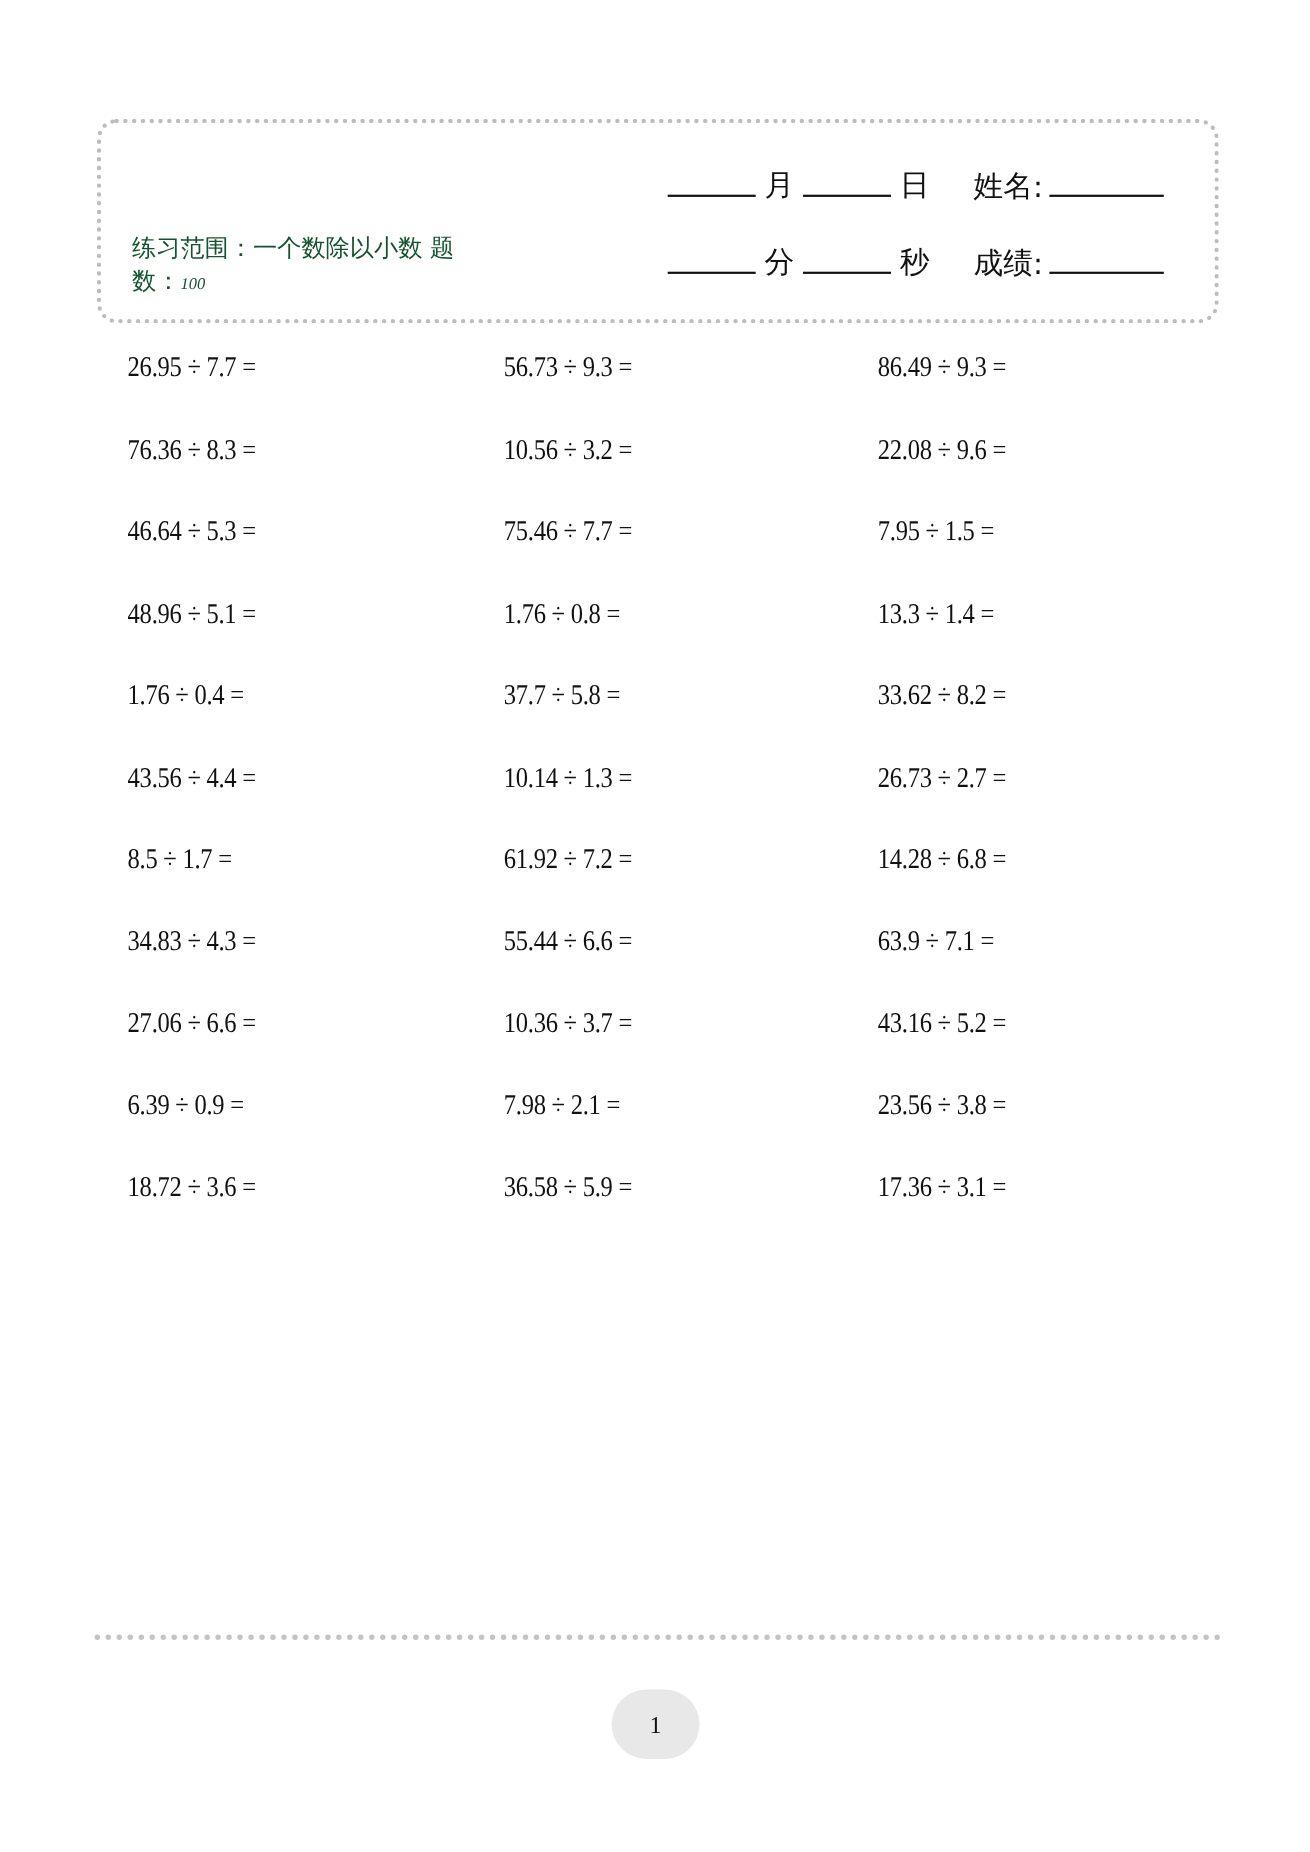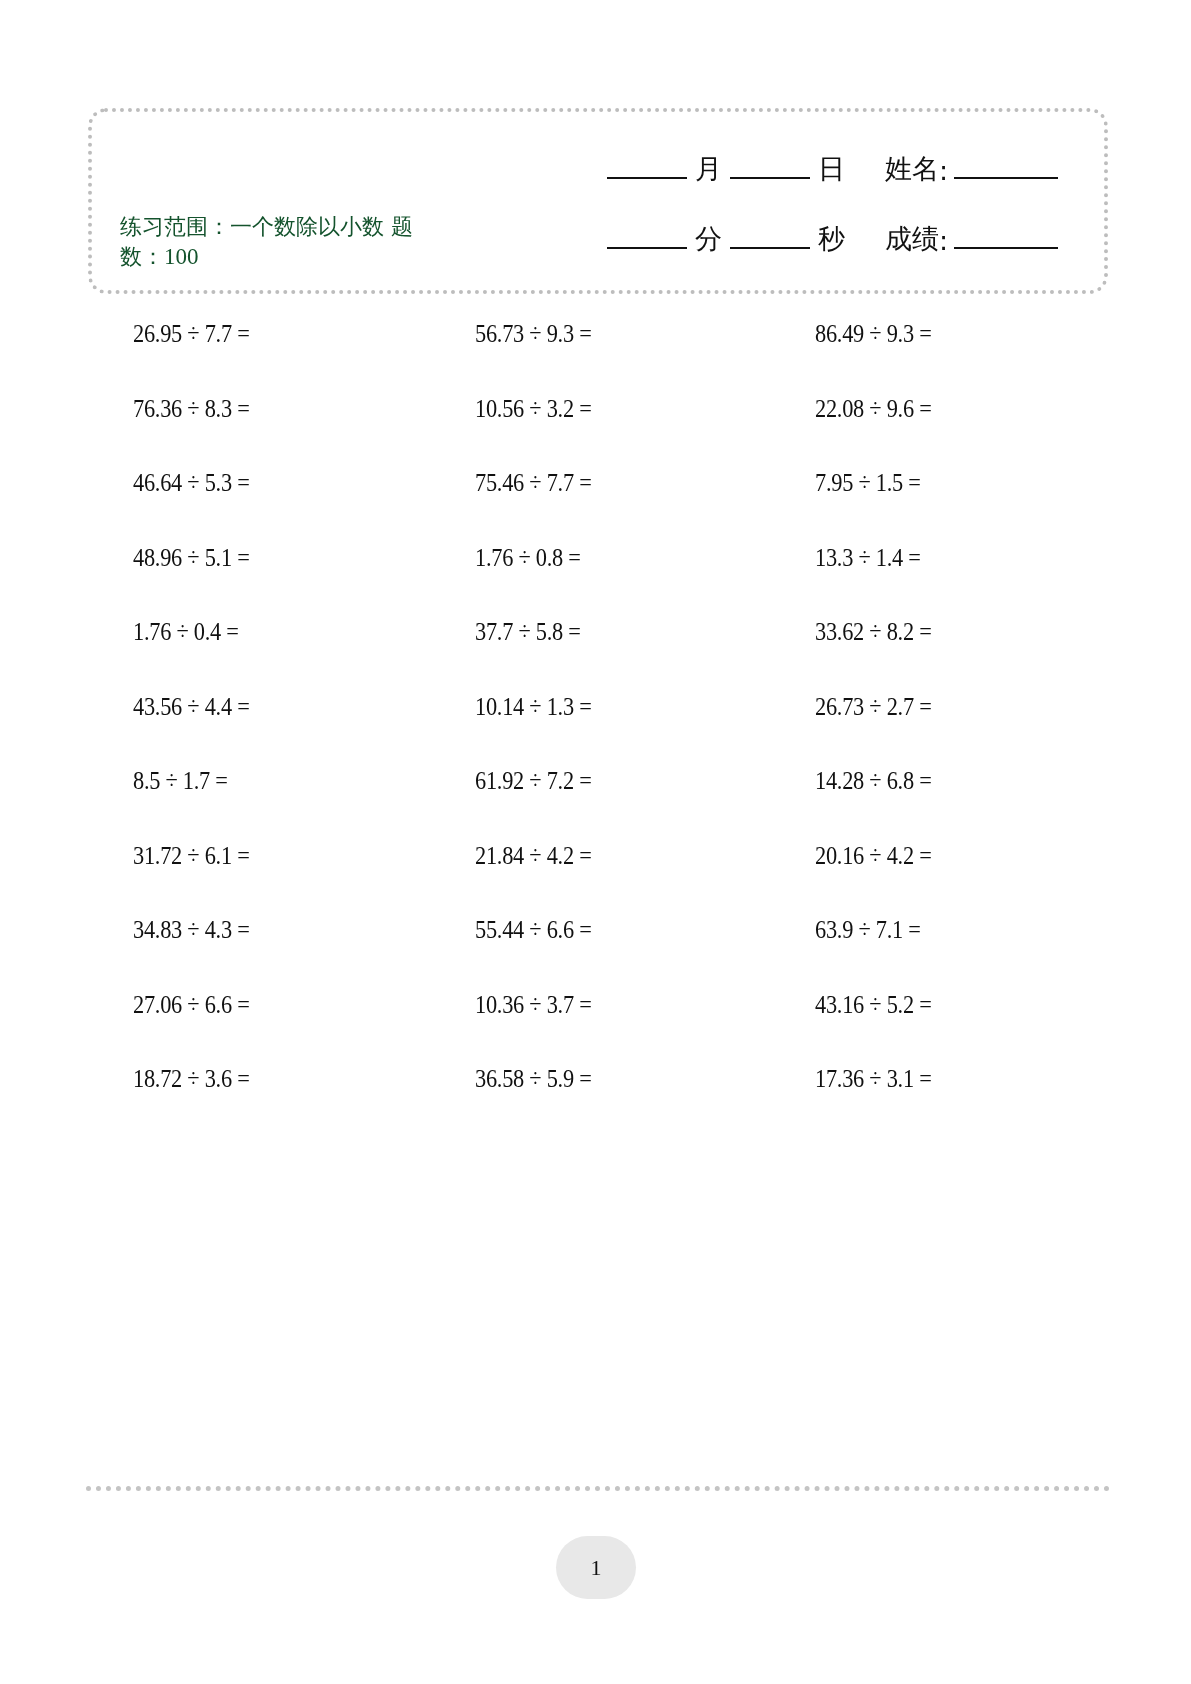"100" .practice-info .num { font-size: 23px -> 15px; font-style: none -> italic }
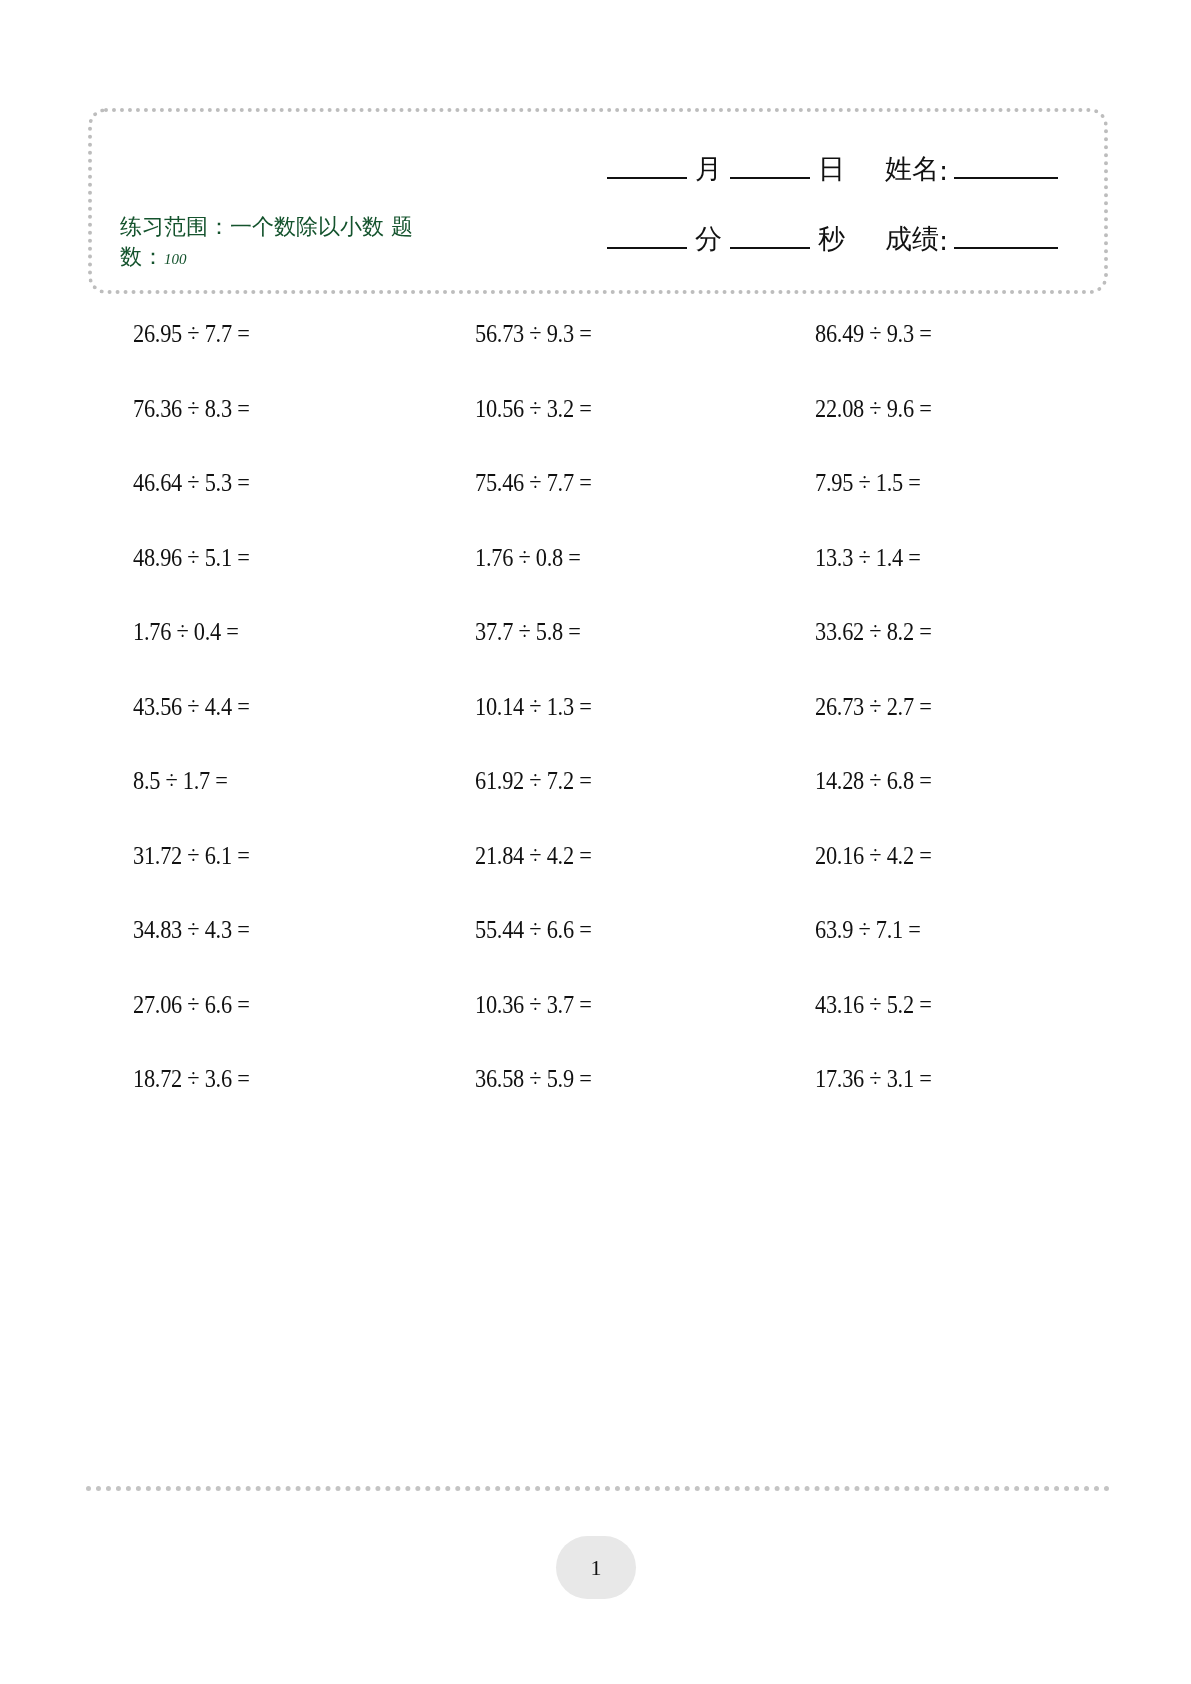"26.95 ÷ 7.7 =" .problems { left: 133px -> 116px }
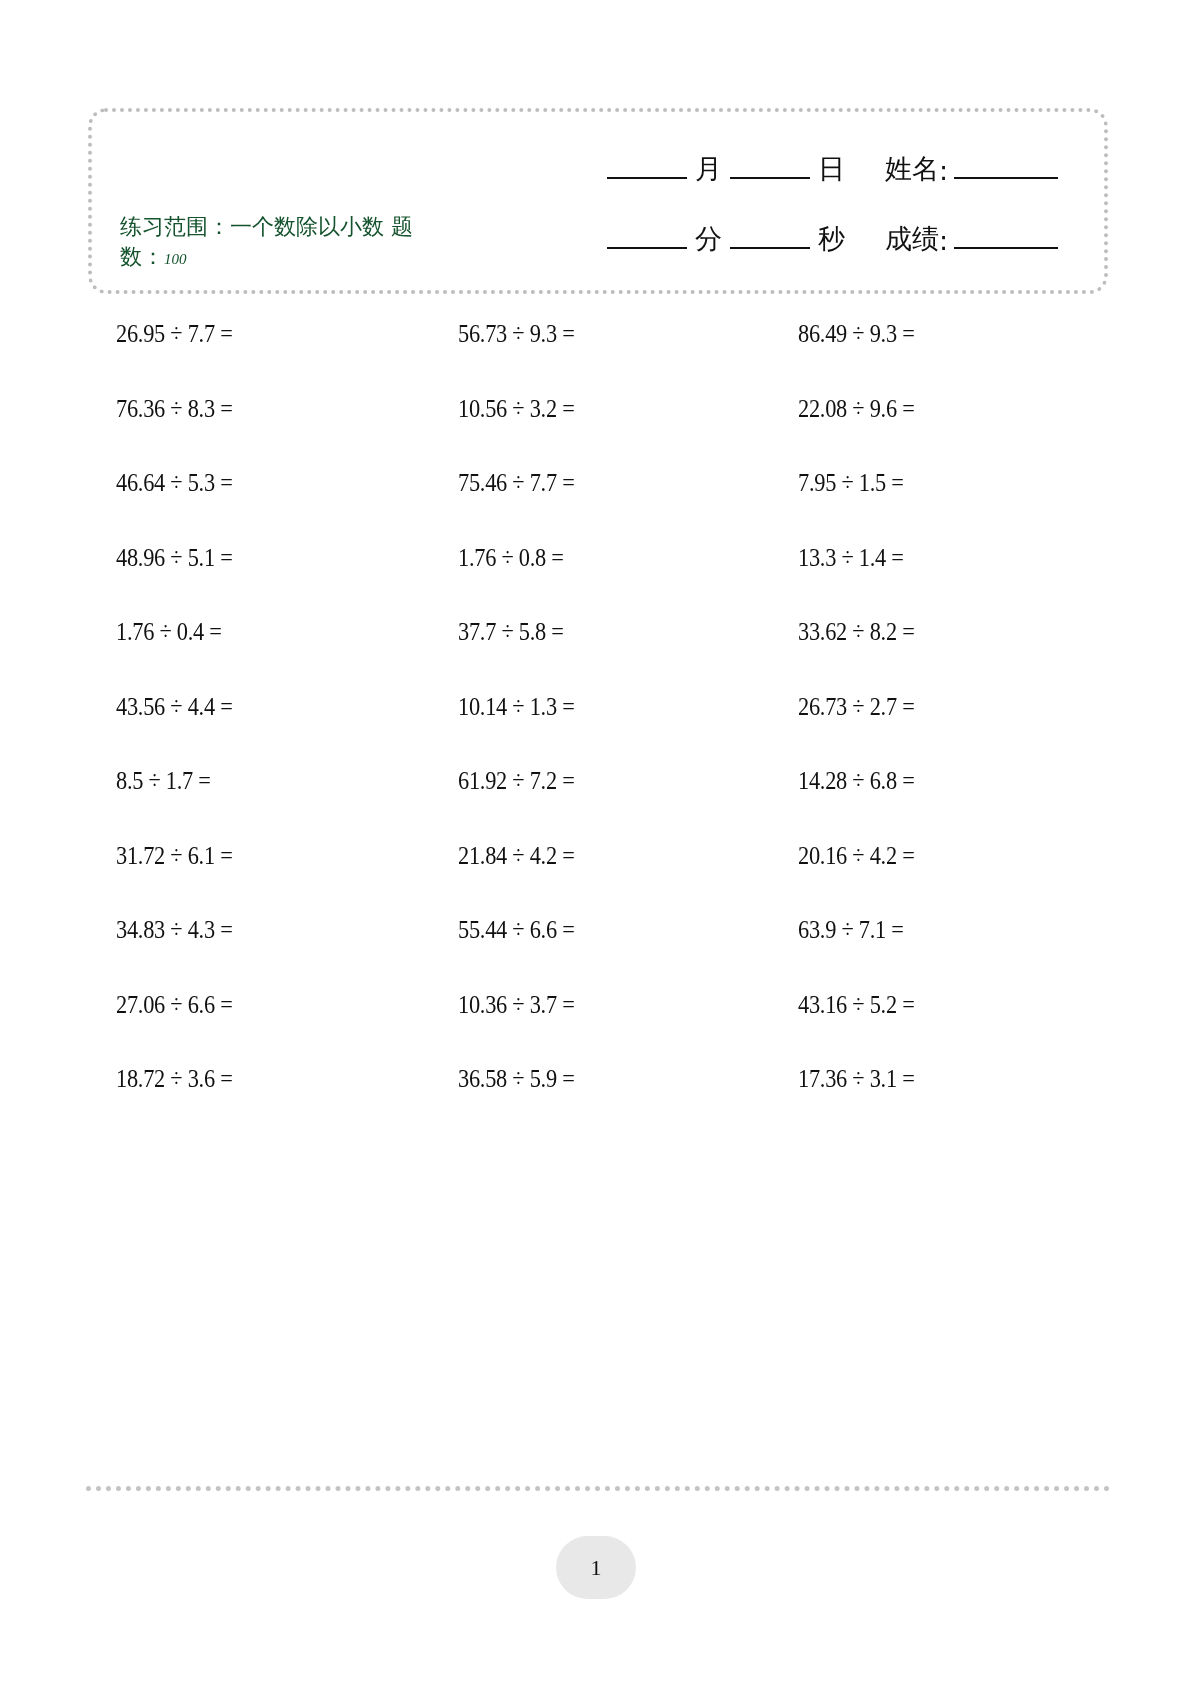"31.72 ÷ 6.1 =" div.problem-row { html: <div> <span>31.72 ÷ 6.1 =</span> <span>21.84 ÷ 4.2 =</span> <span>20.16 ÷ 4.2 =</span> </div> -> none }
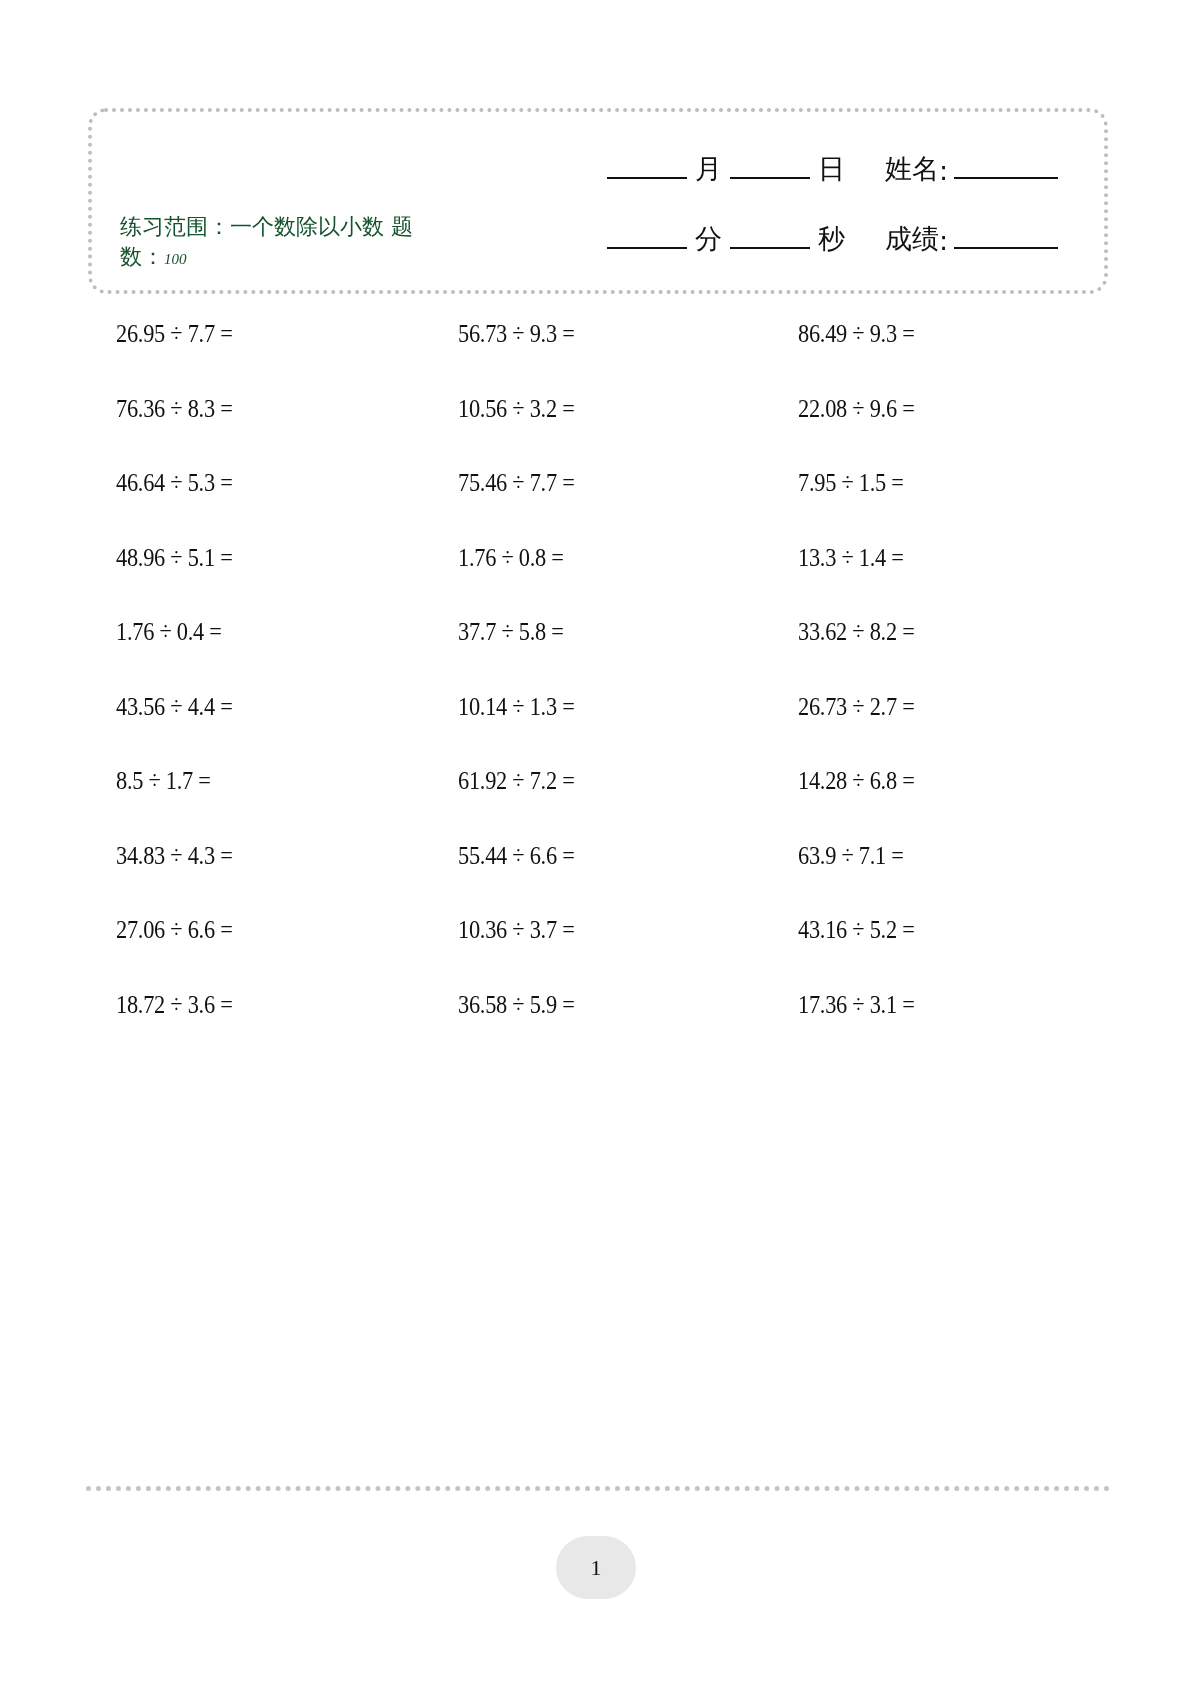"6.39 ÷ 0.9 =" div.problem-row { html: none -> <div> <span>6.39 ÷ 0.9 =</span> <span>7.98 ÷ 2.1 =</span> <span>23.56 ÷ 3.8 =</span> </div> }
